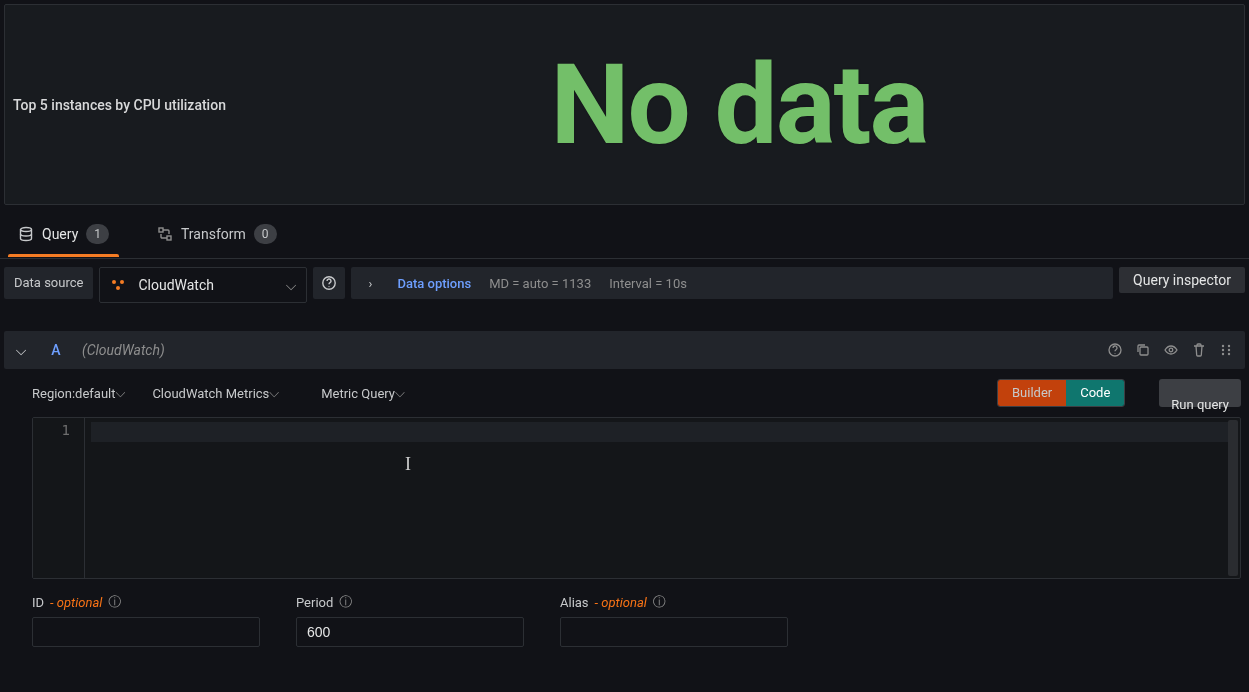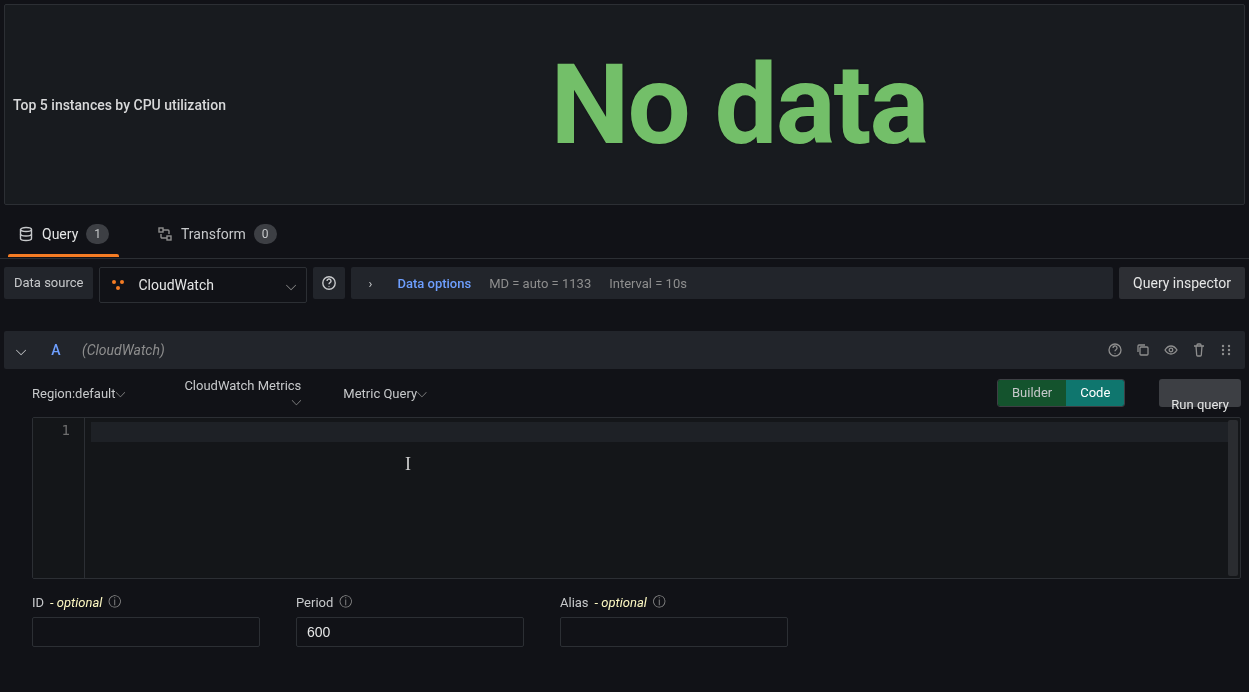"Query inspector" .inspector-btn { height: 32px -> 26px }
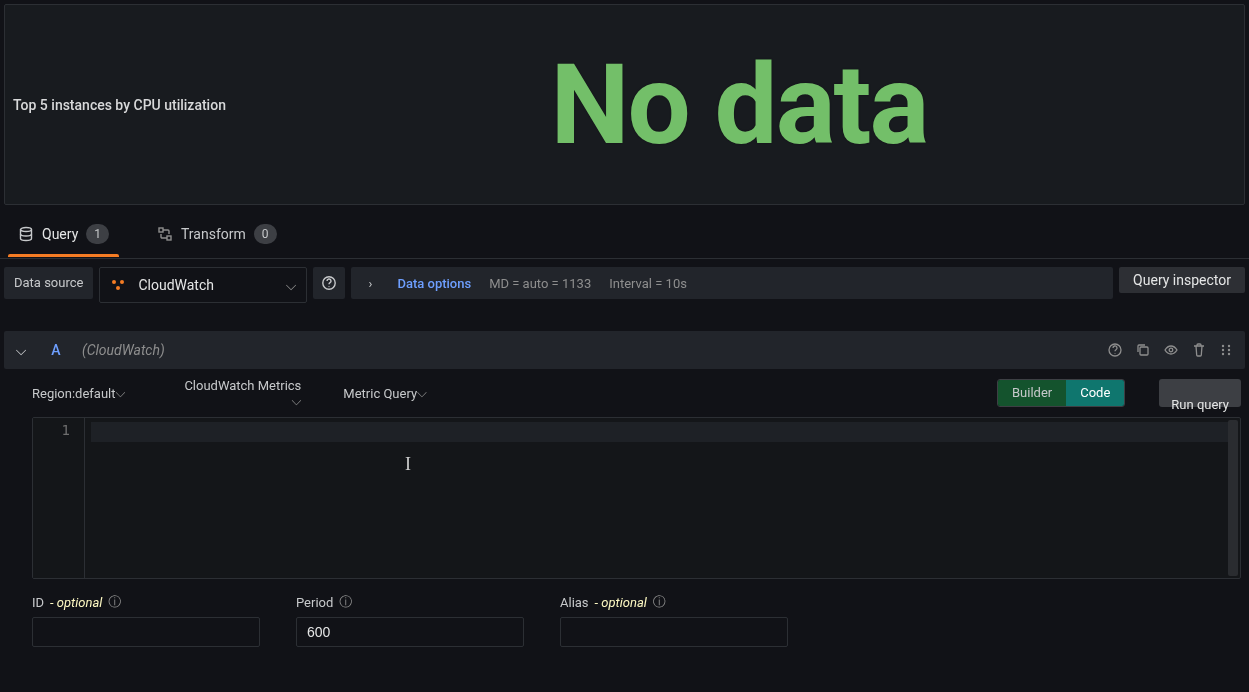"CloudWatch Metrics" div.opt-pair { flex-direction: column -> none; margin-left: 37px -> 5px }
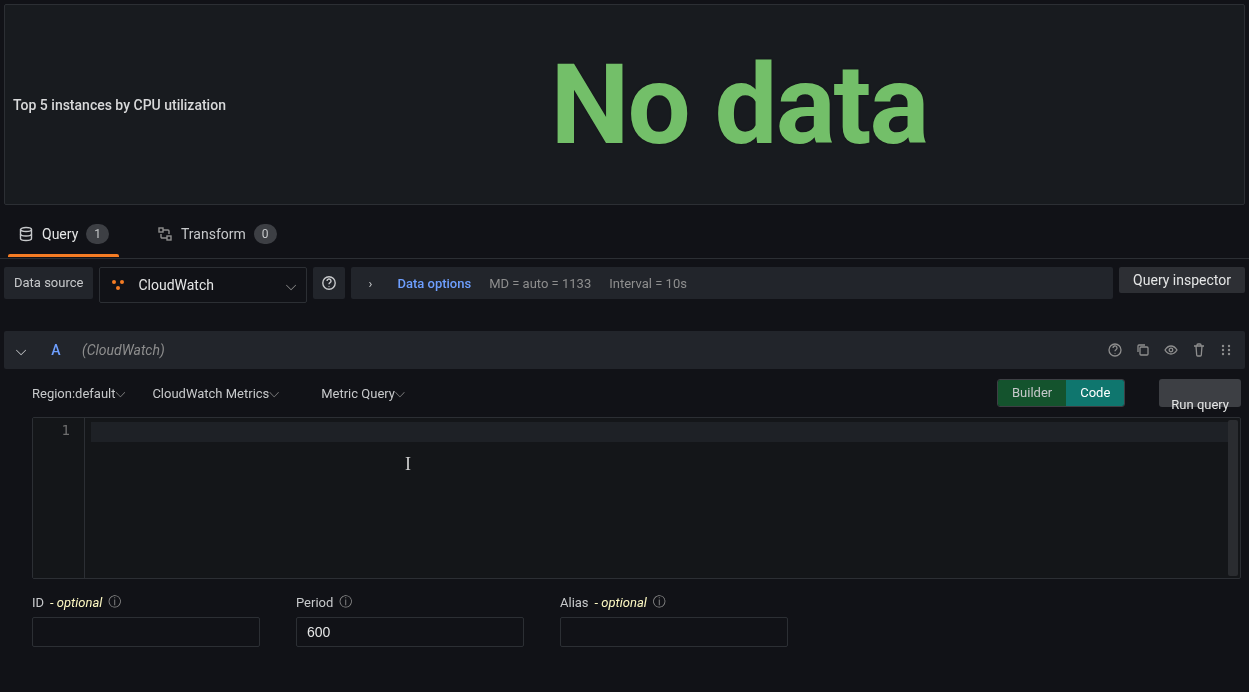"Builder" .mode-switch > div { background: #14532d -> #c2410c }
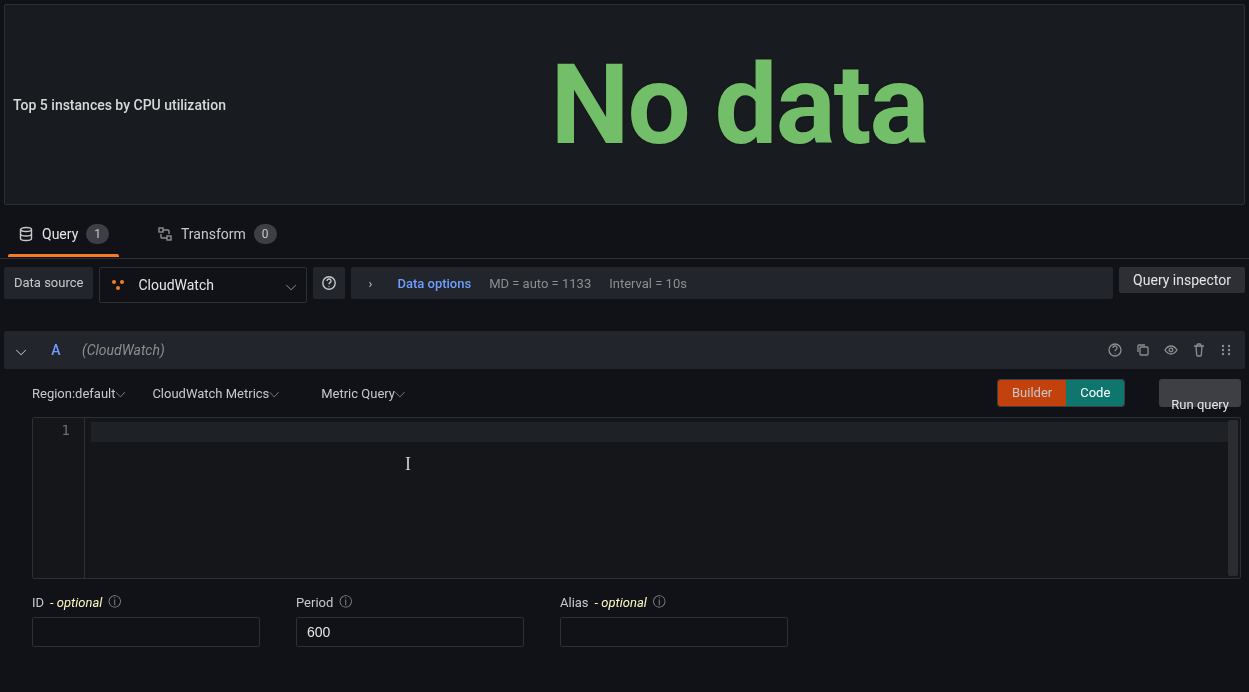"- optional" .field .optional { color: #fef9c3 -> #f97316 }
